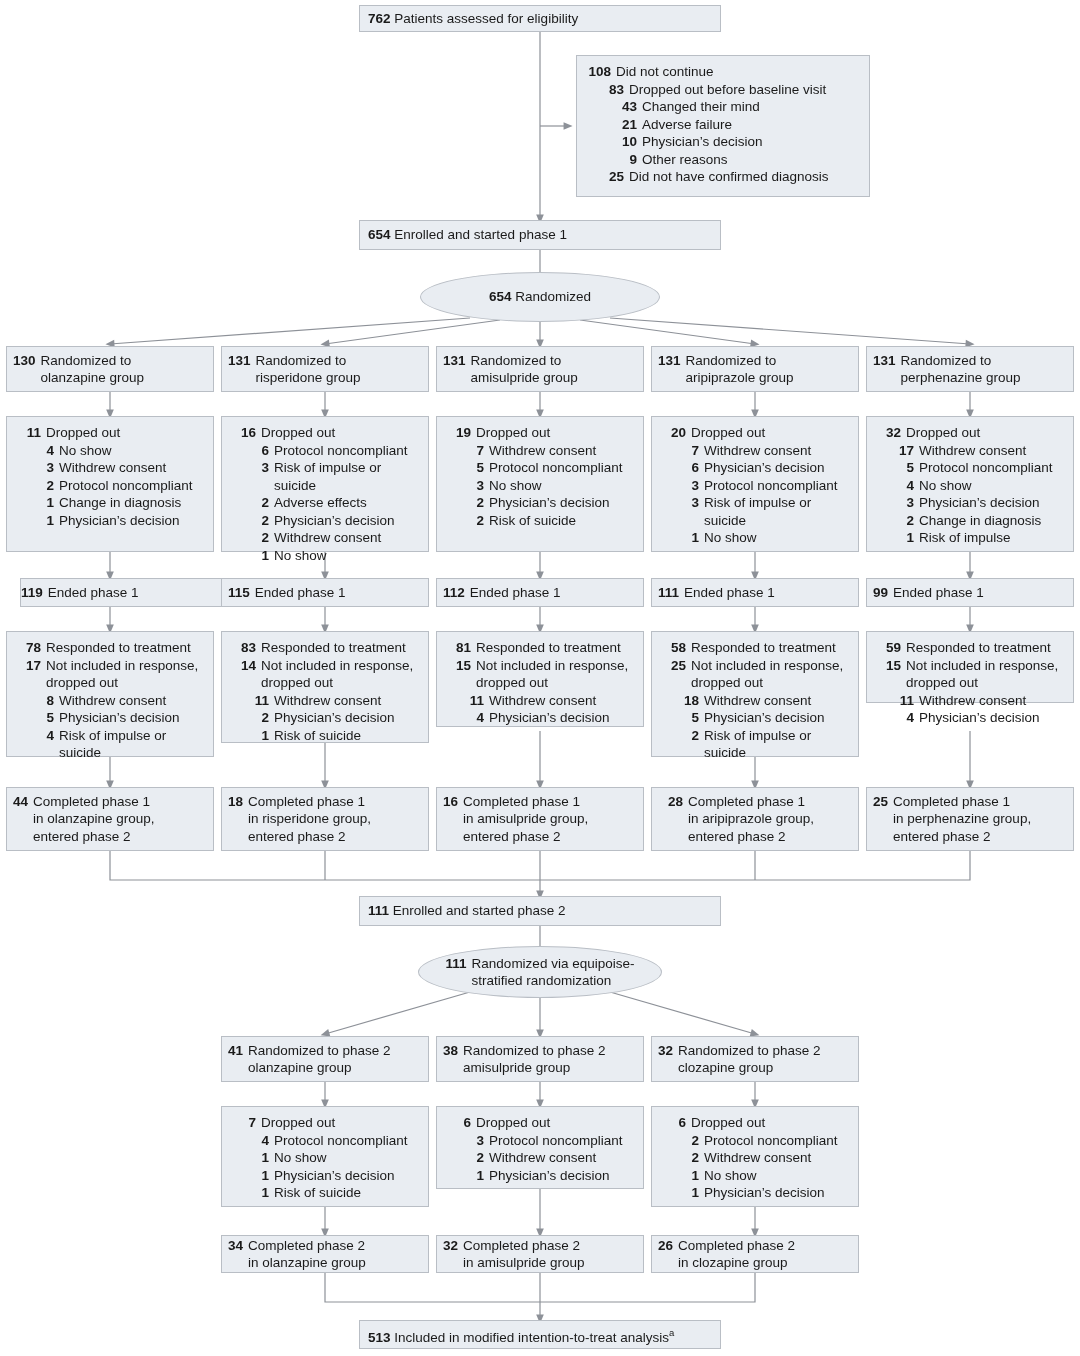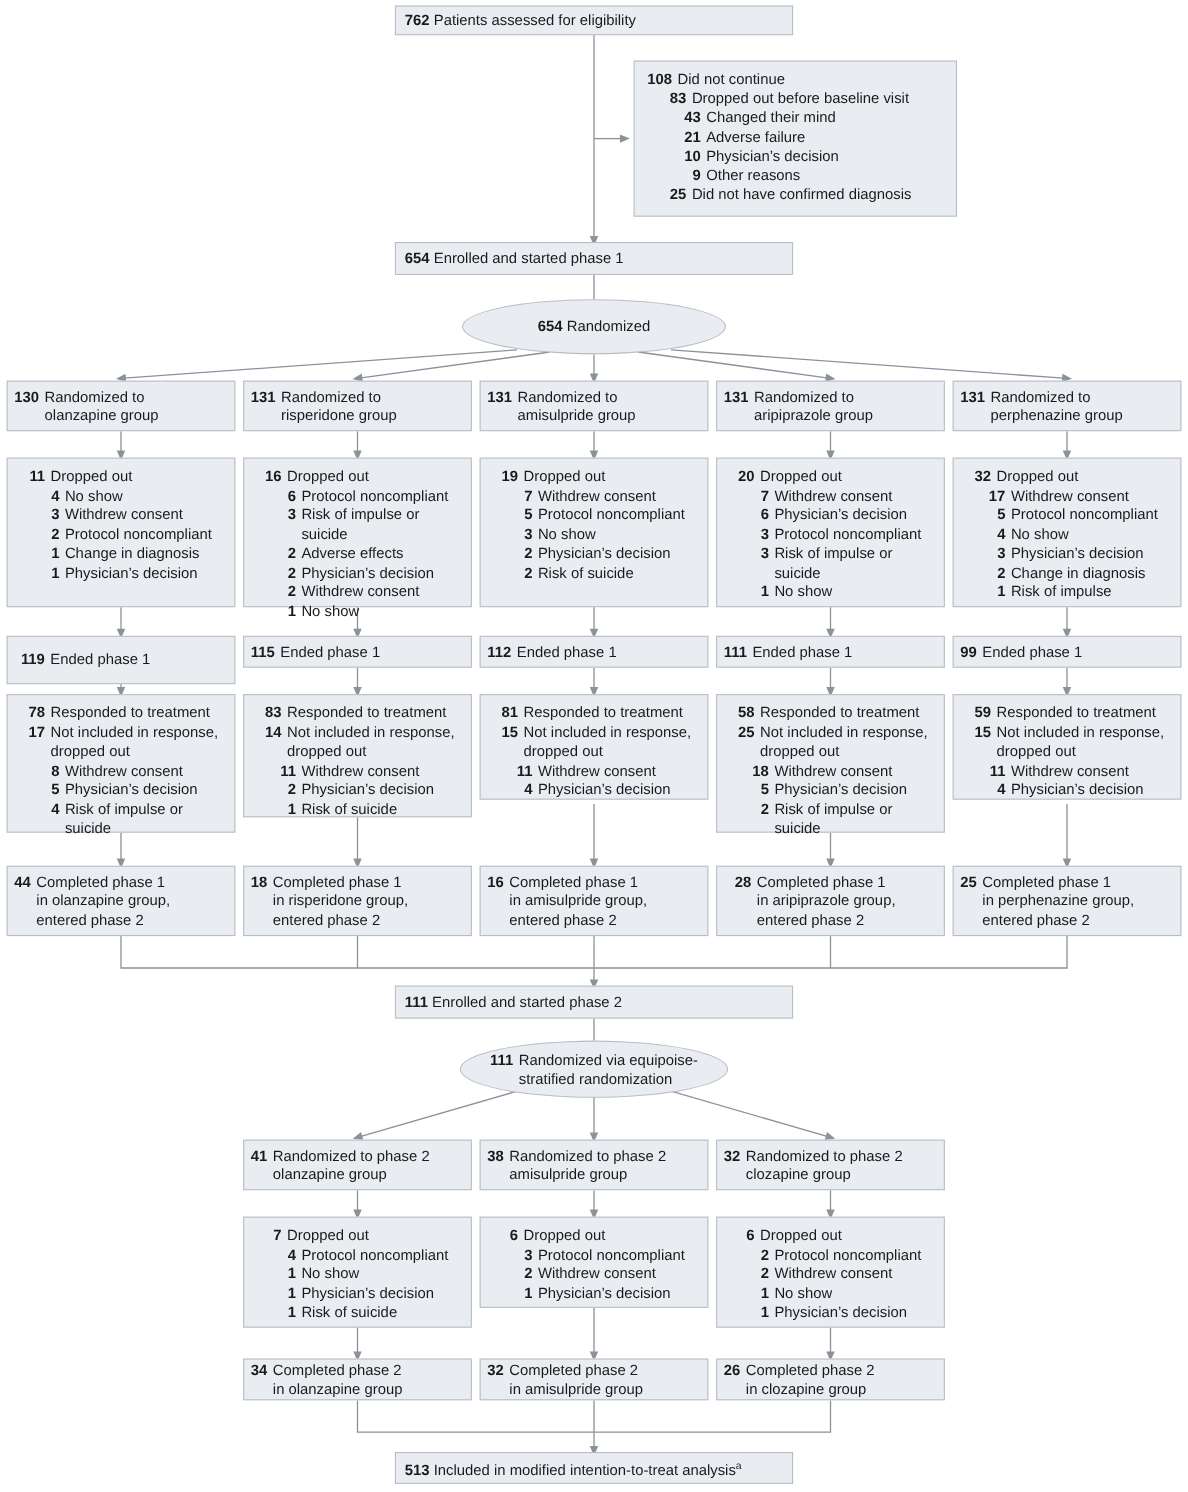"119" div.box { height: 44px -> 29px; left: 6px -> 20px; padding: 4px 12px -> 4px 0 }
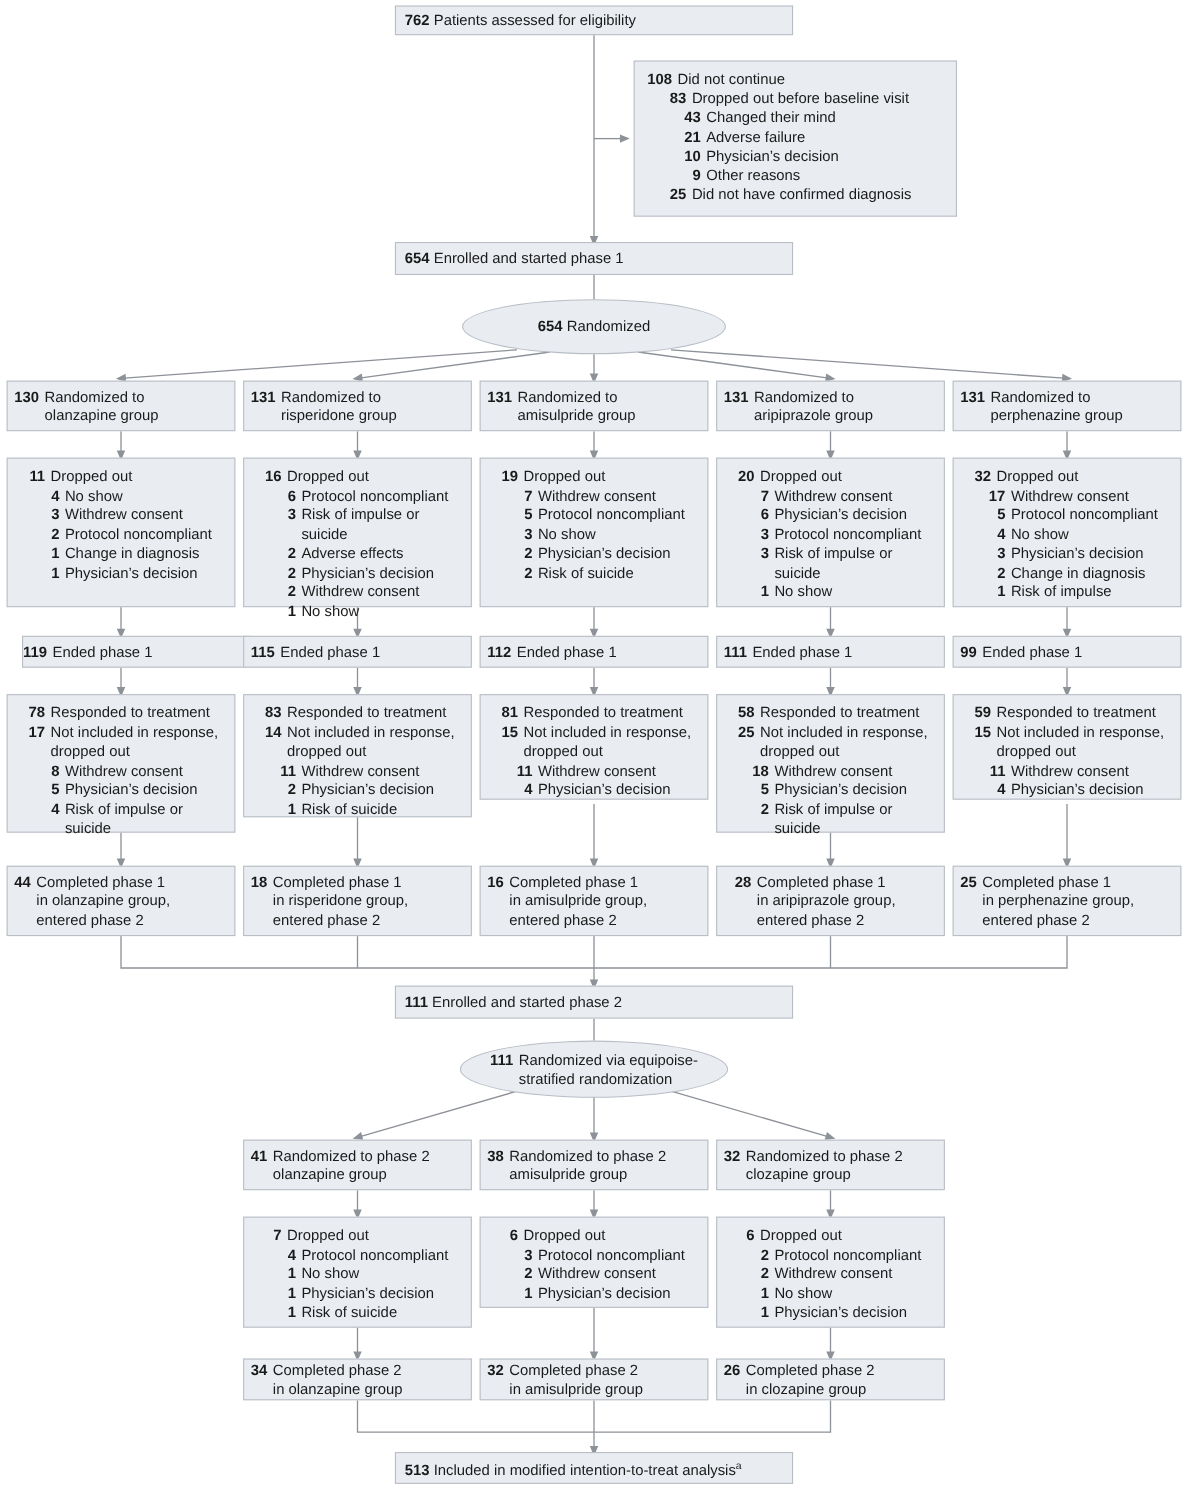"59" div.box { height: 96px -> 72px }
